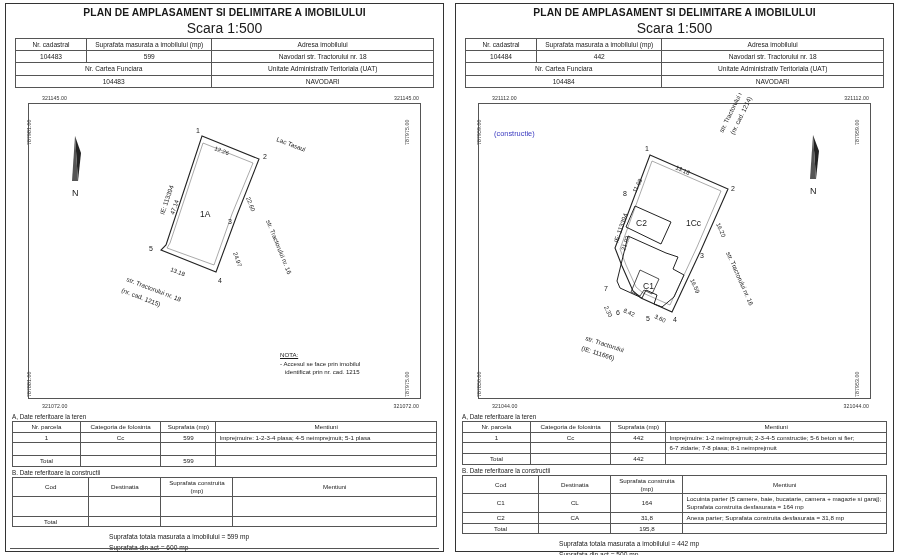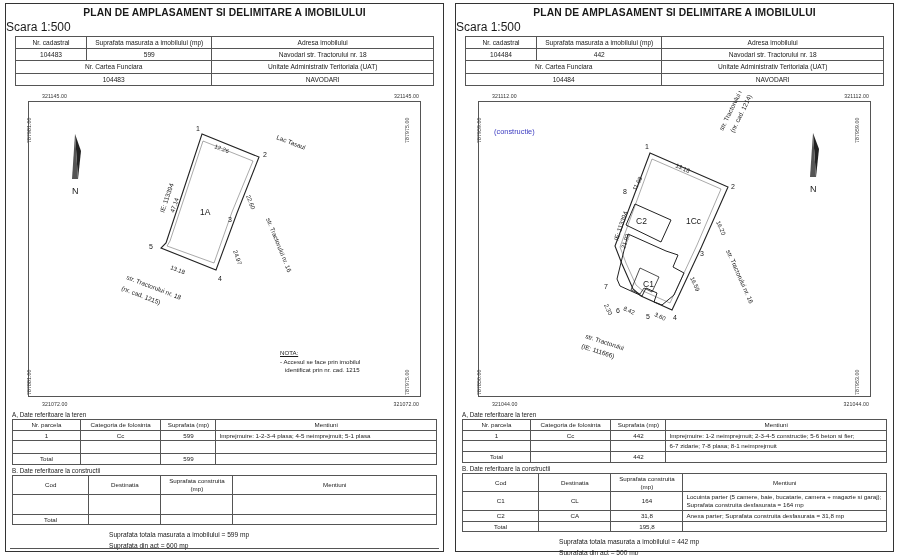"Scara 1:500" .doc-scale { font-size: 12px -> 14px; text-align: none -> center }
